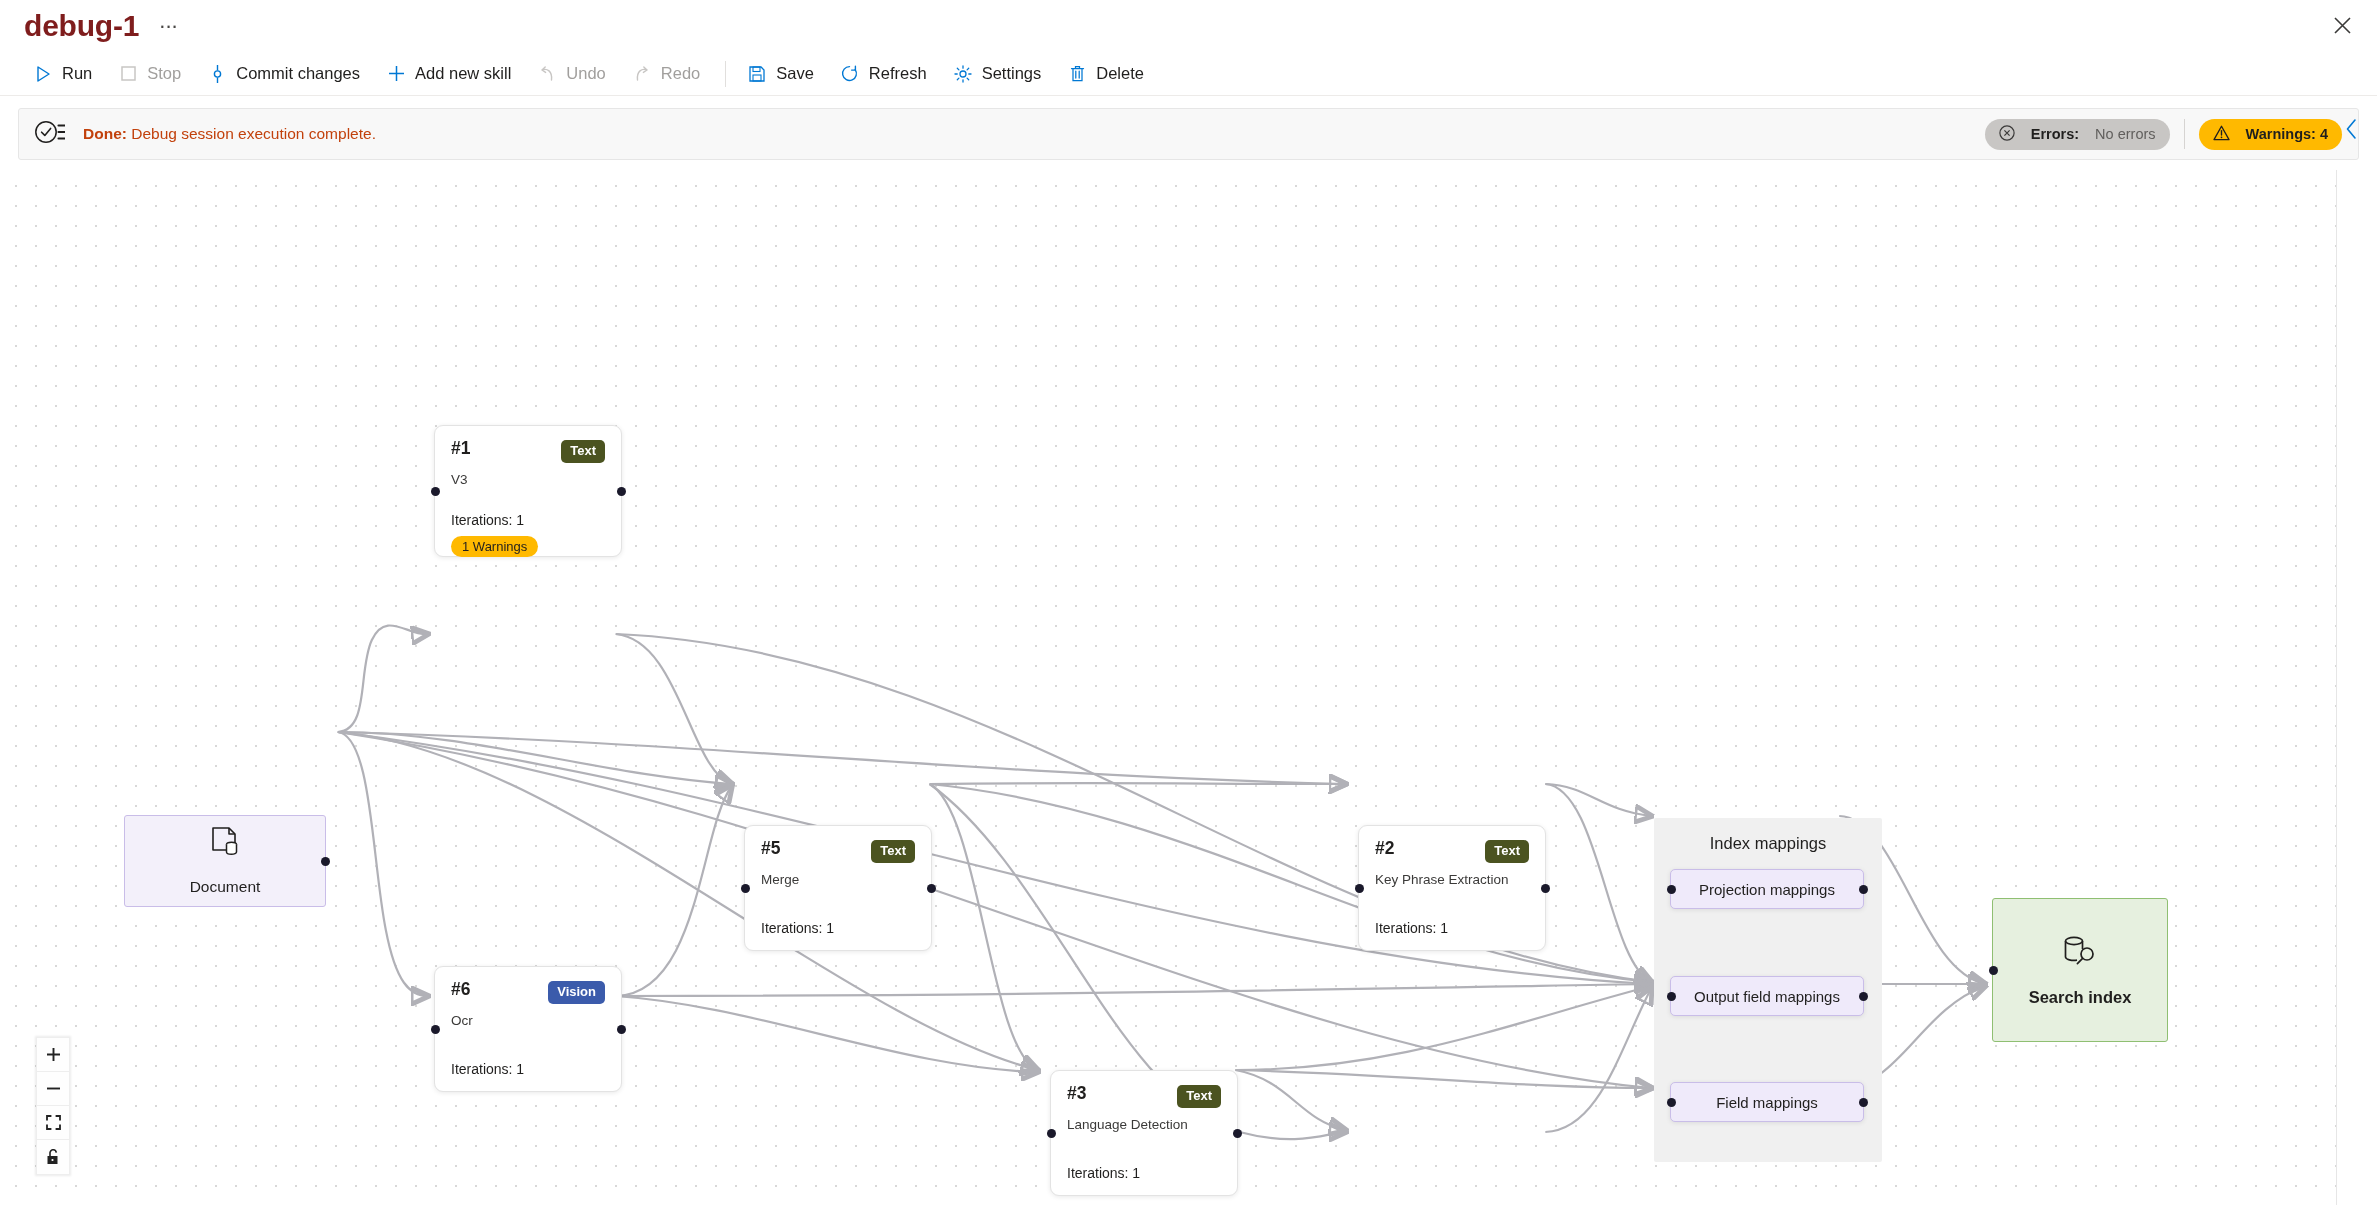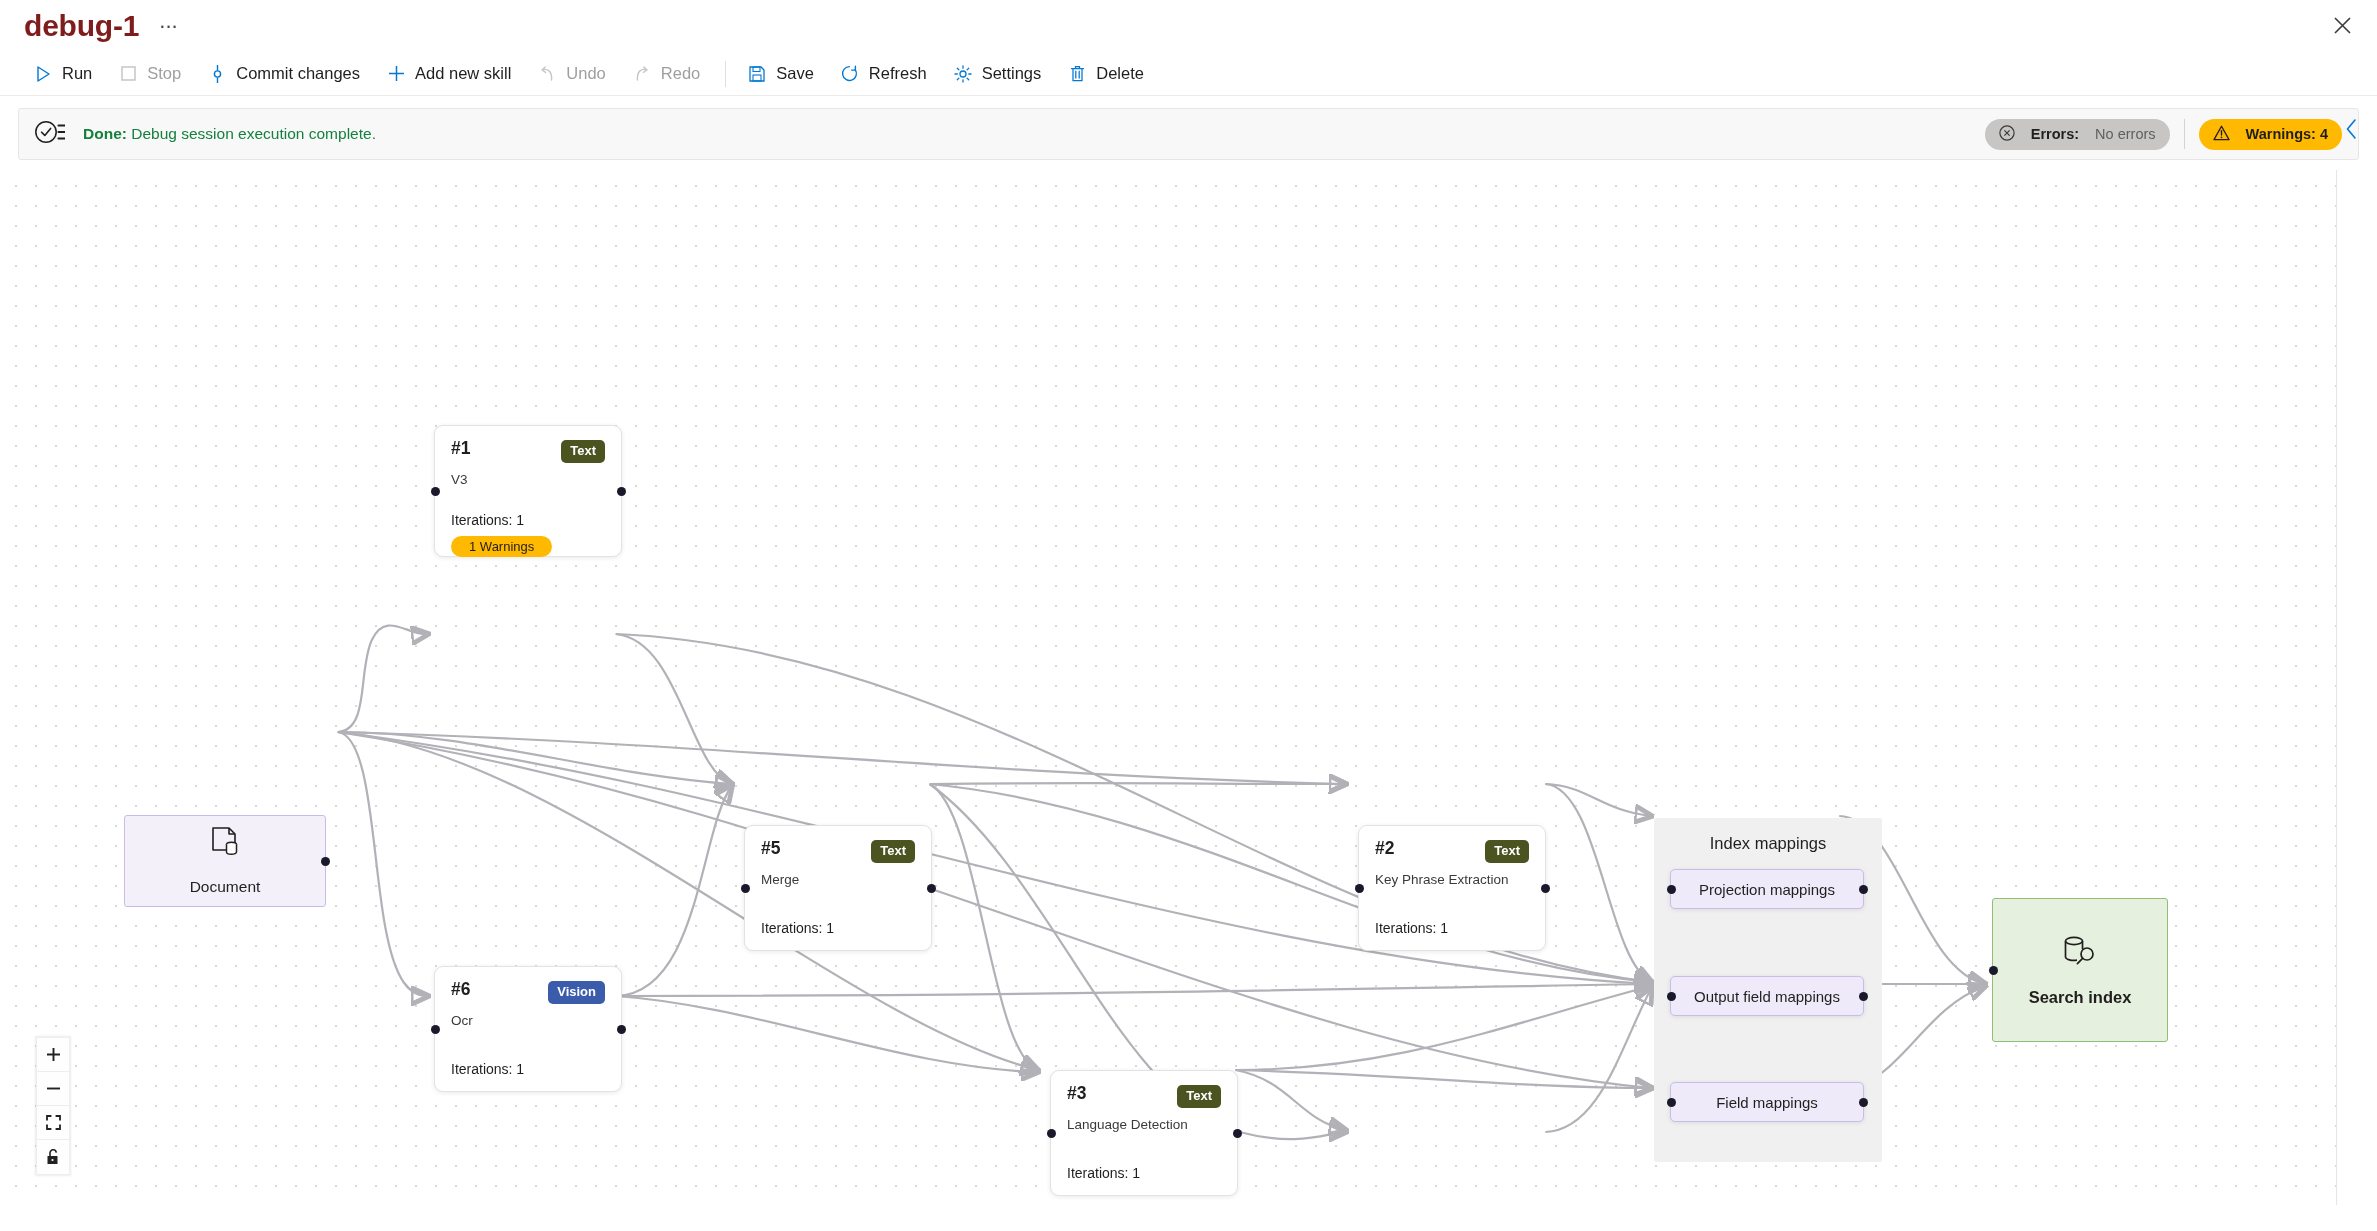"Done: Debug session execution complete." .status-msg { color: #15803d -> #c2410c }
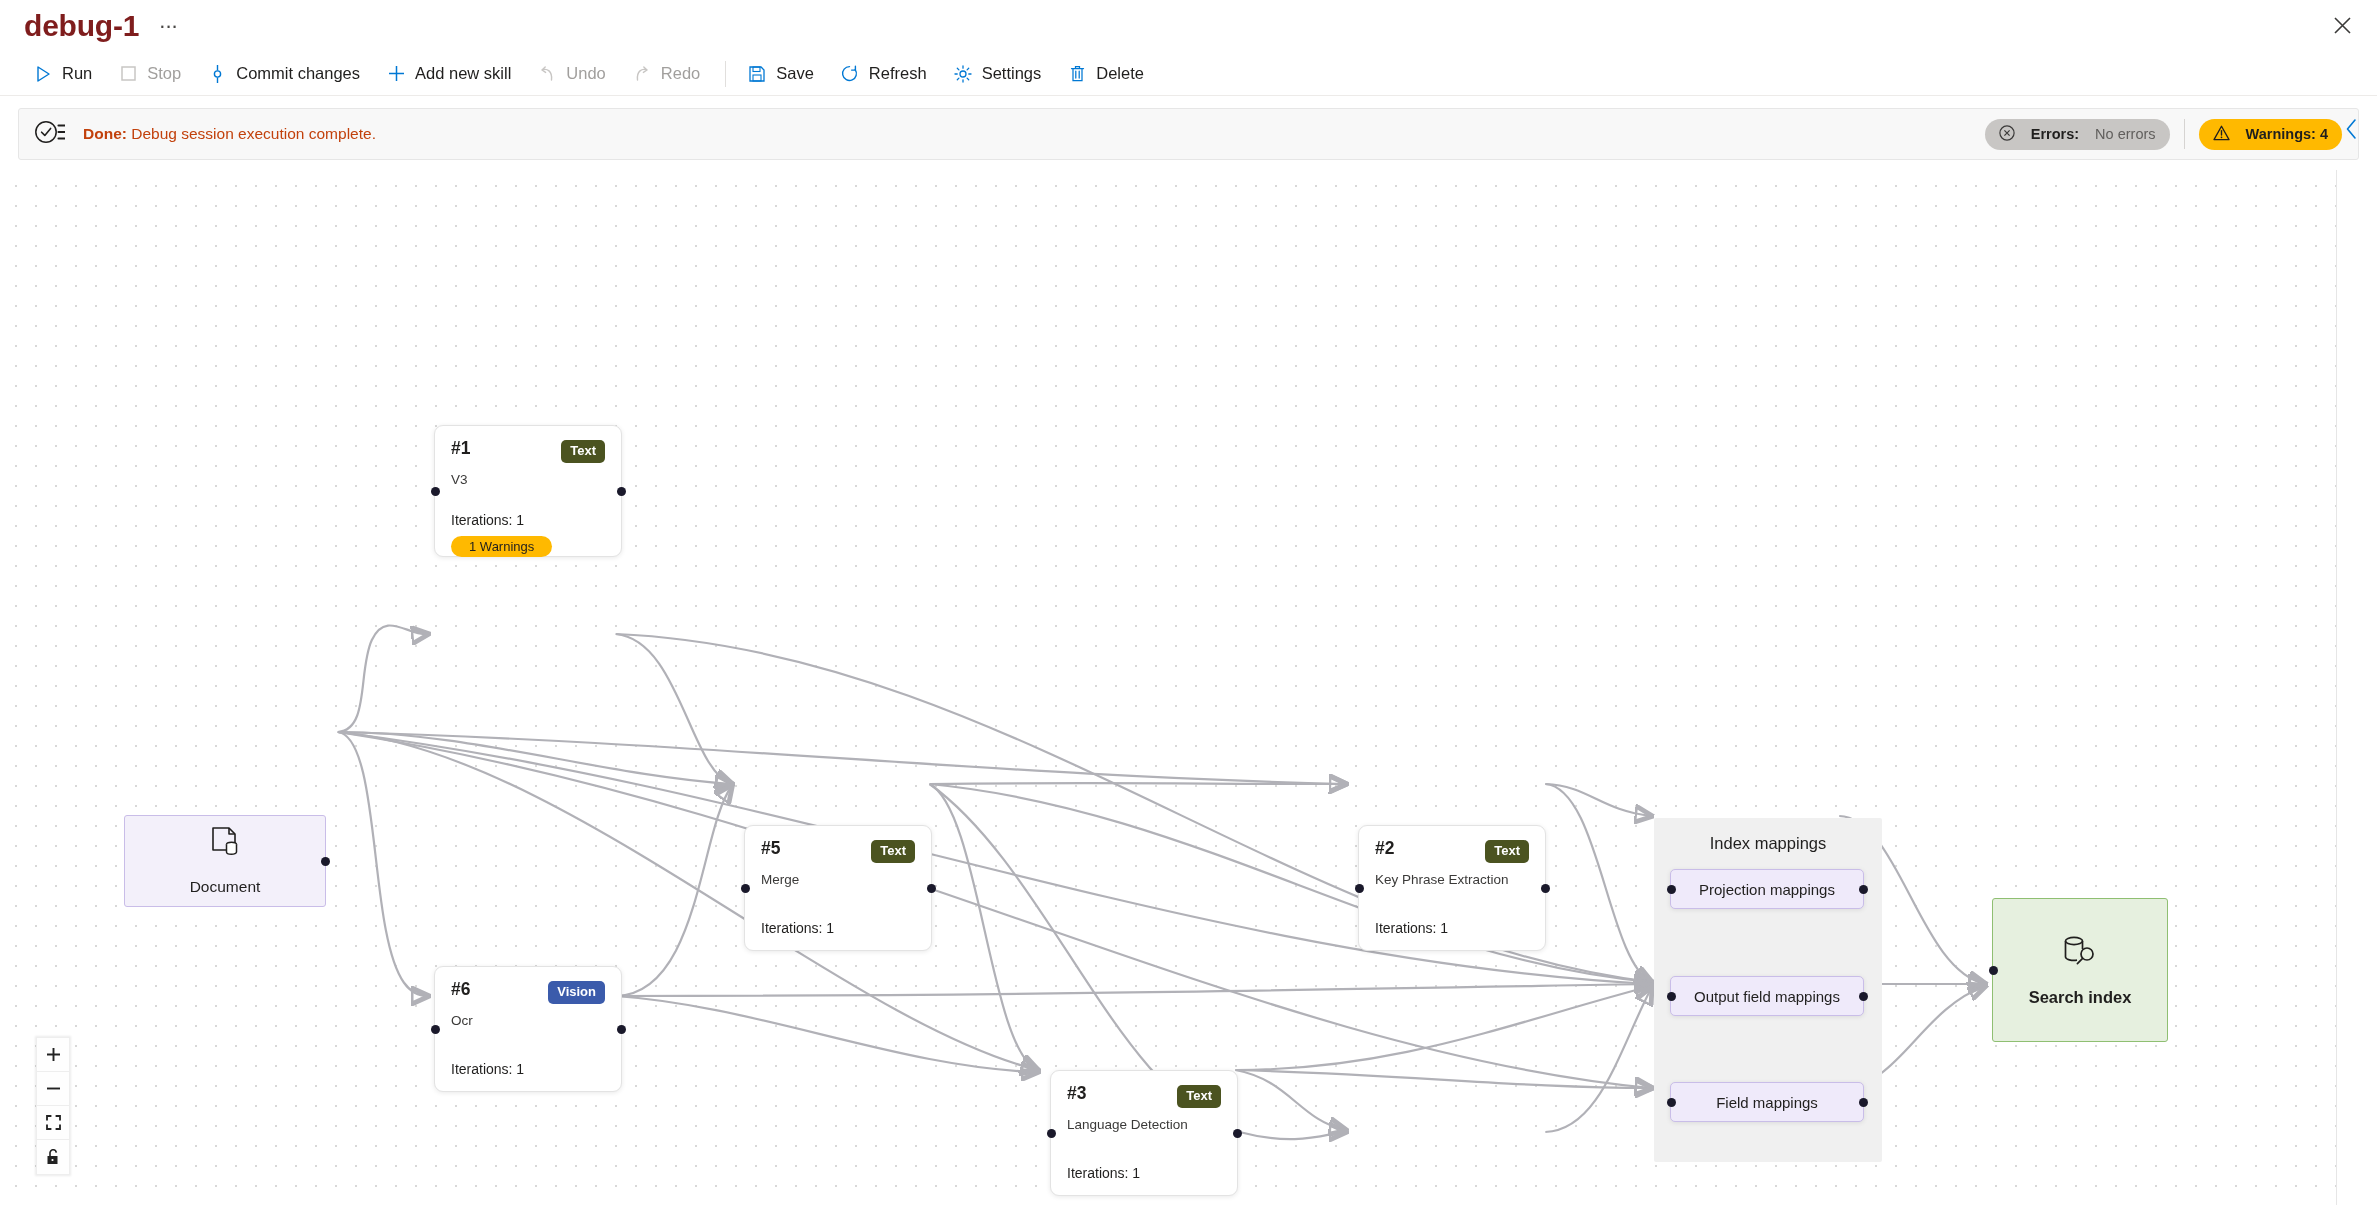"1 Warnings" .warn-pill { padding: 3px 18px -> 3px 11px }
